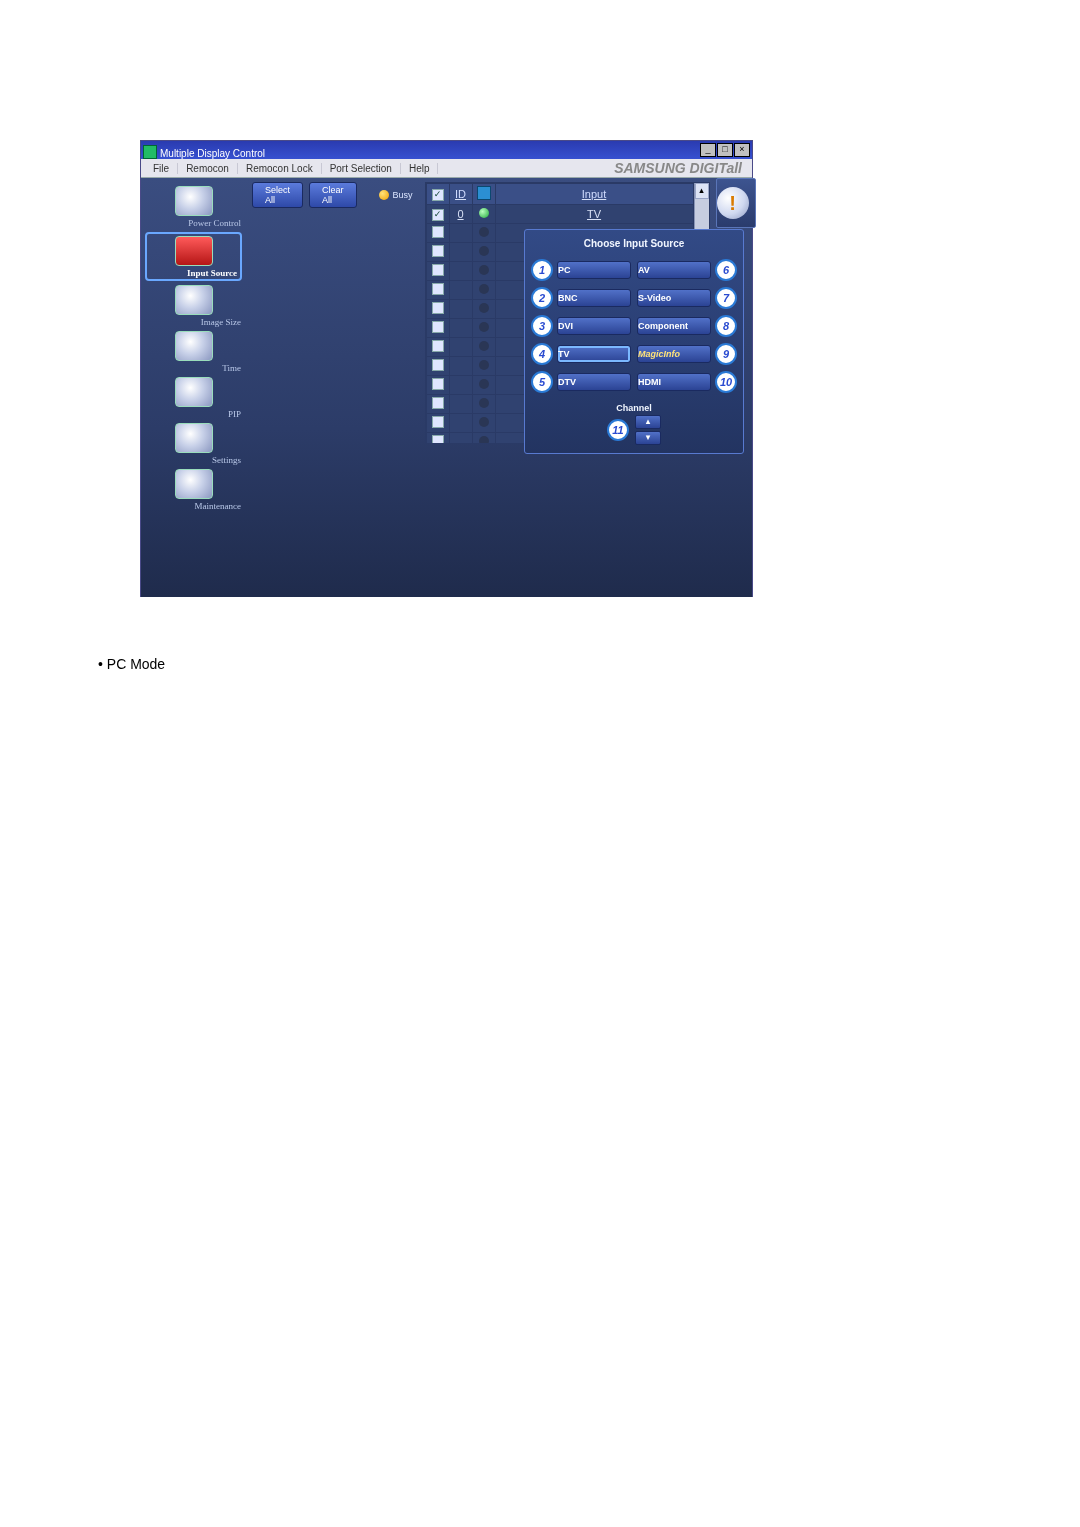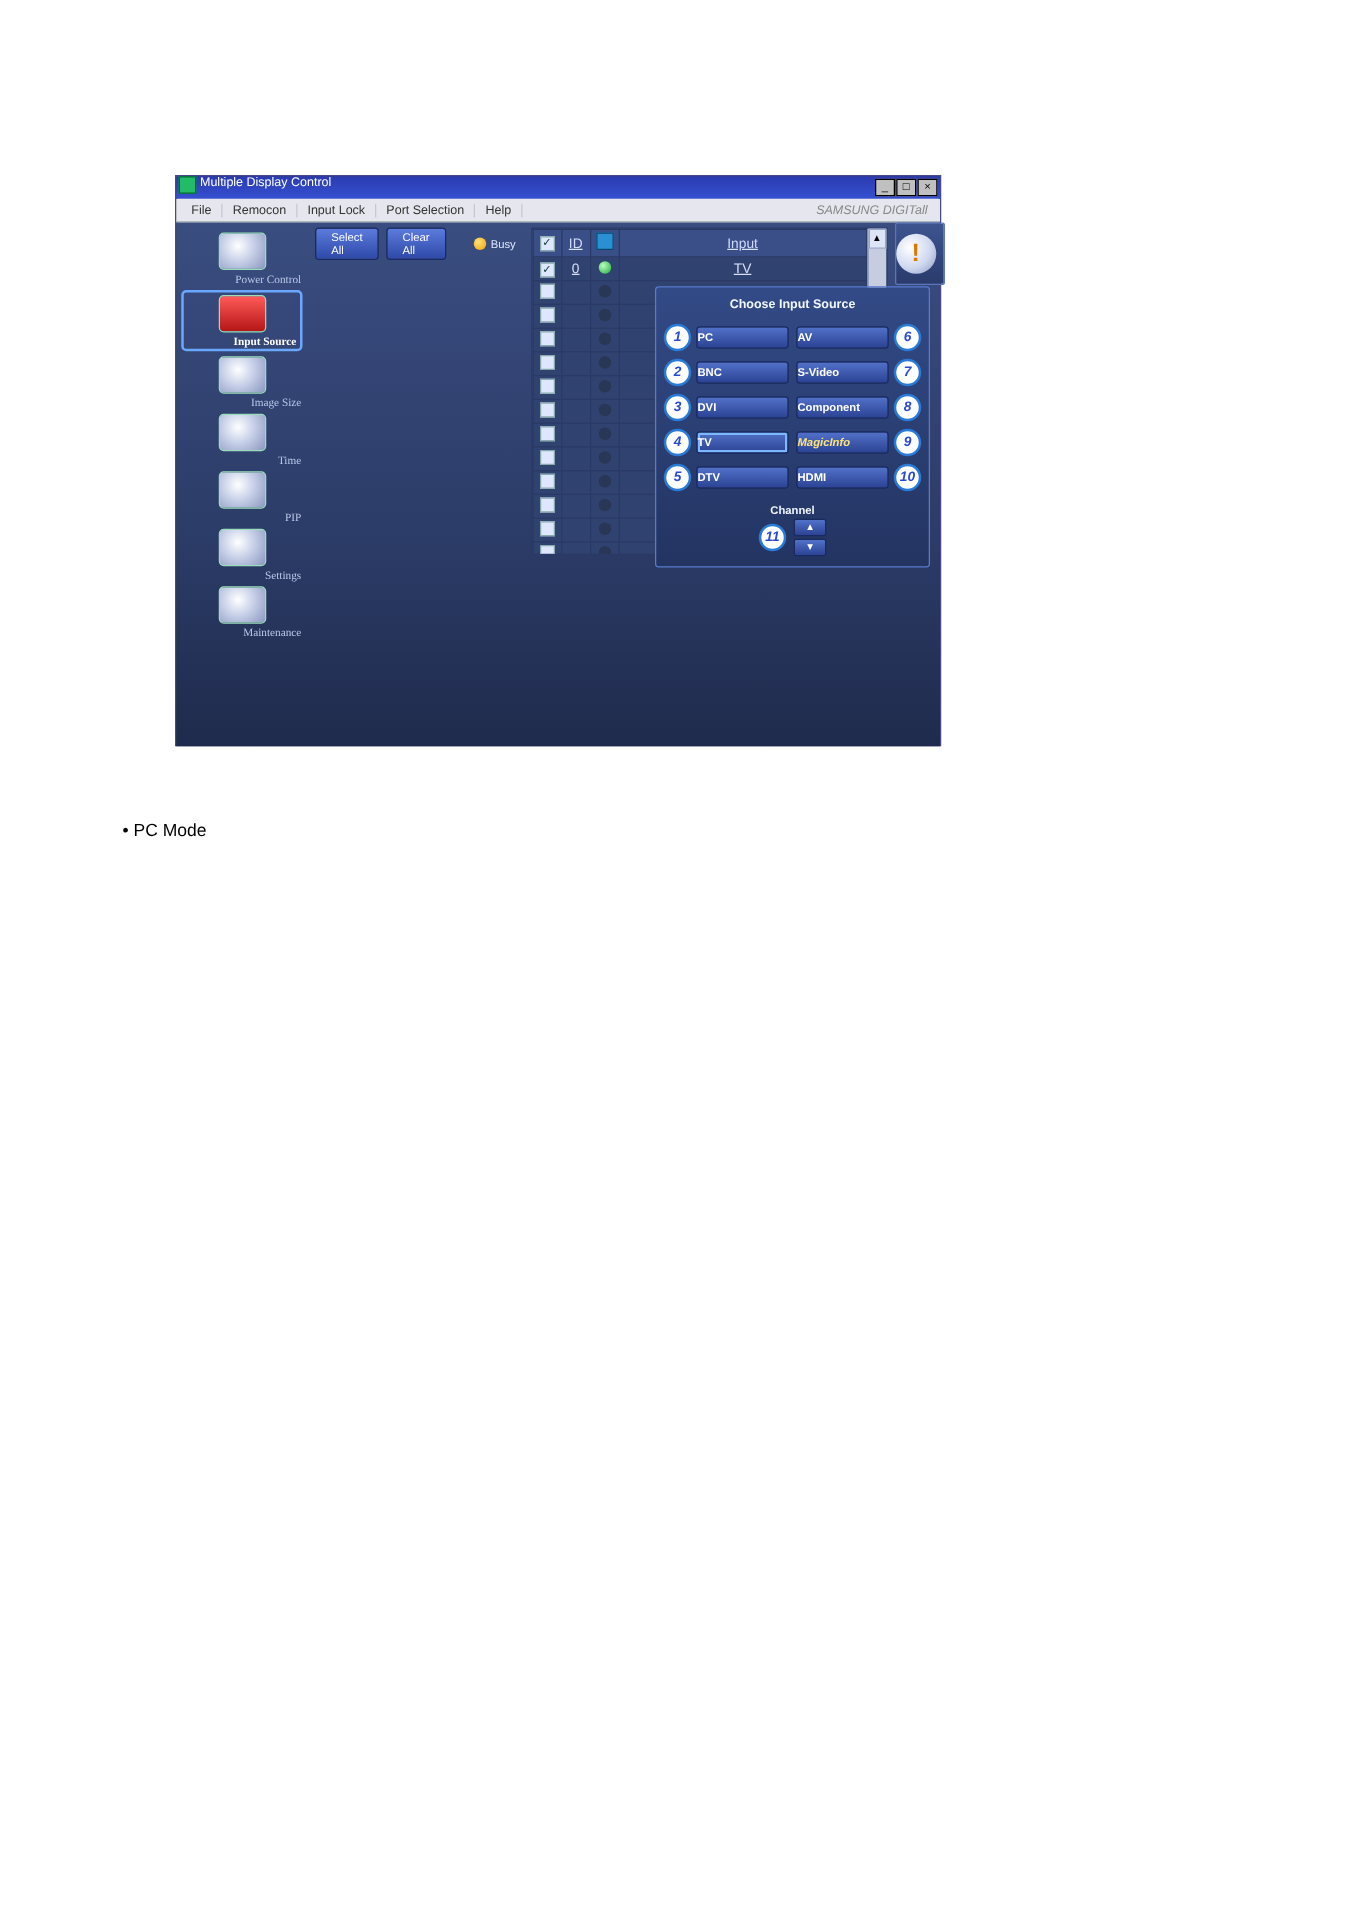"Multiple Display Control" .titlebar { align-items: flex-start -> flex-end }
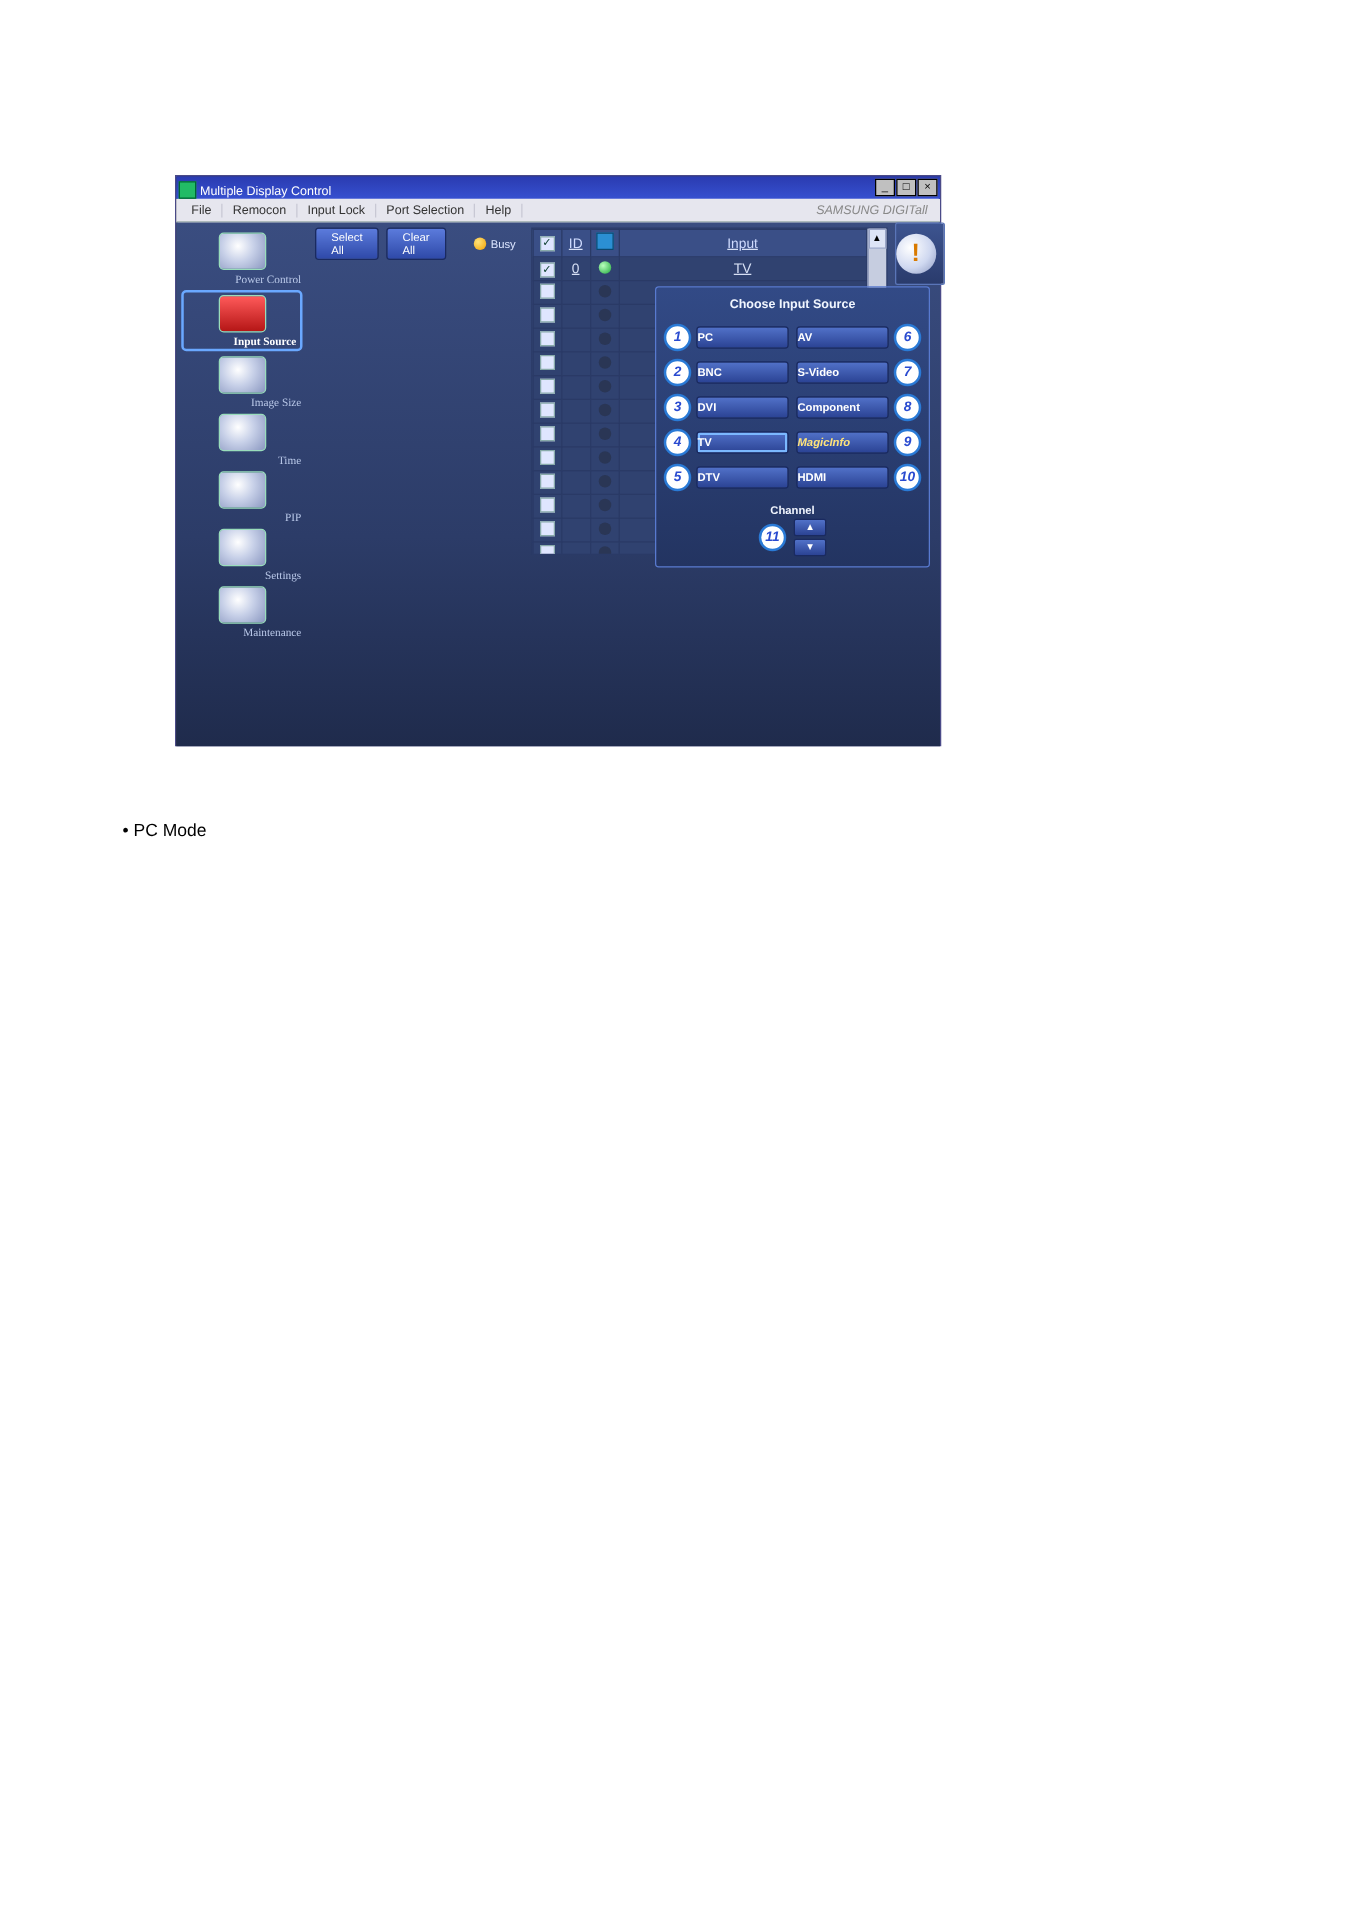"Input Lock" span.mi { text: Input -> Remocon }
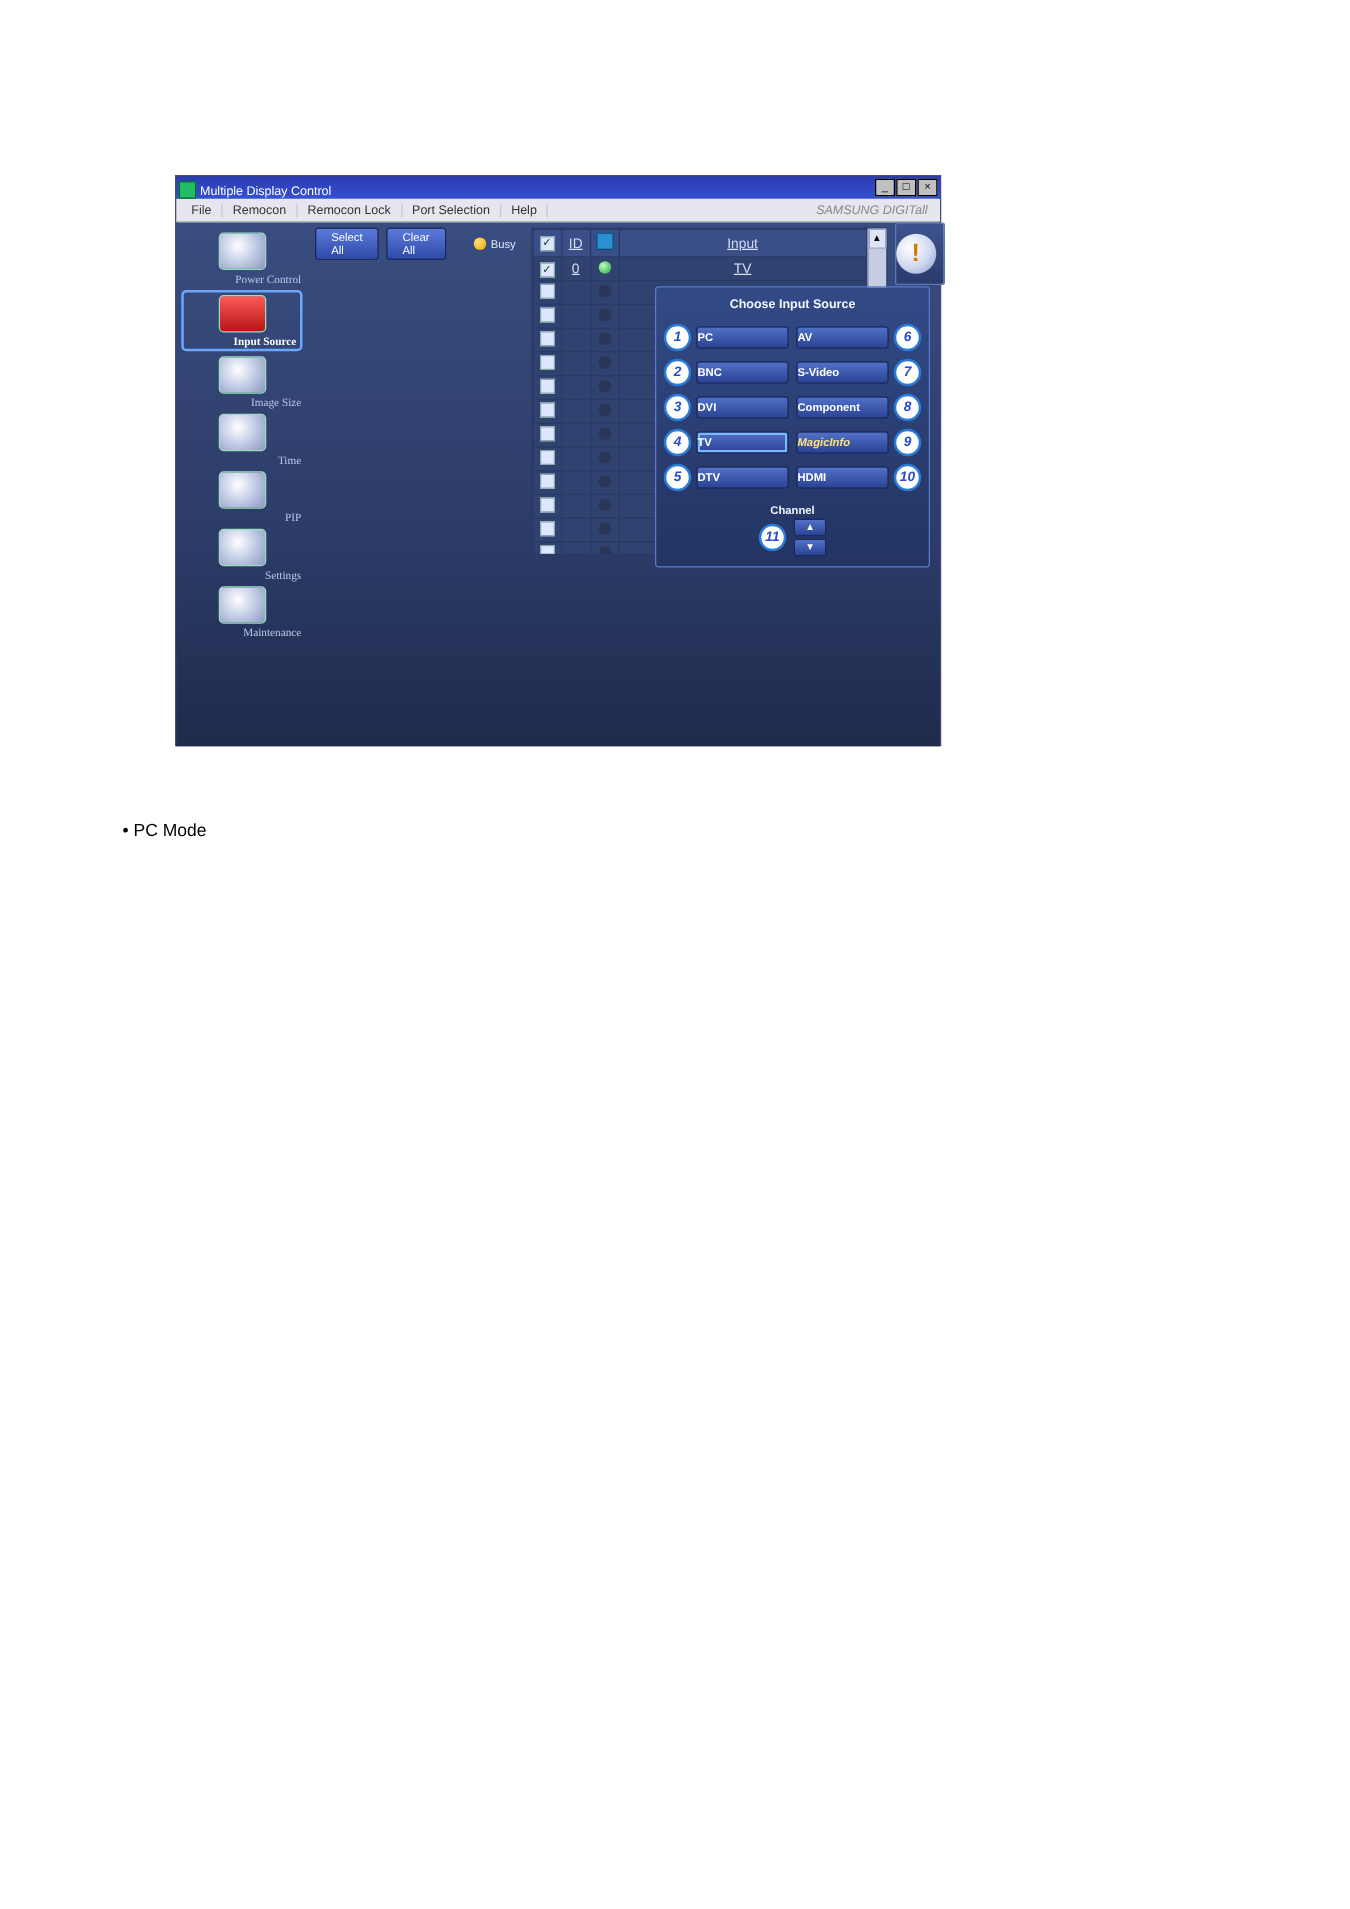"SAMSUNG DIGITall" .brand { font-size: 10px -> 14px; font-weight: none -> bold }
